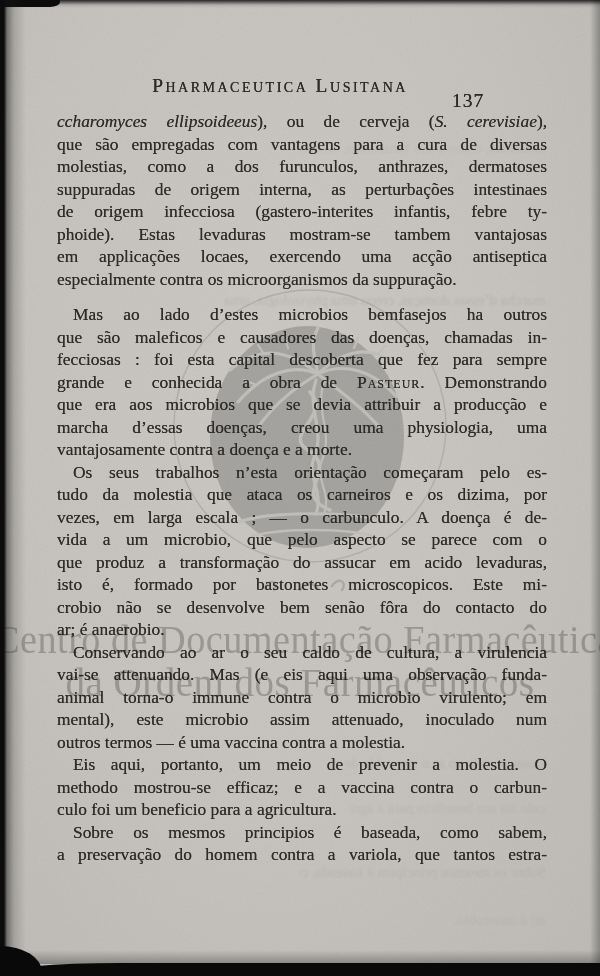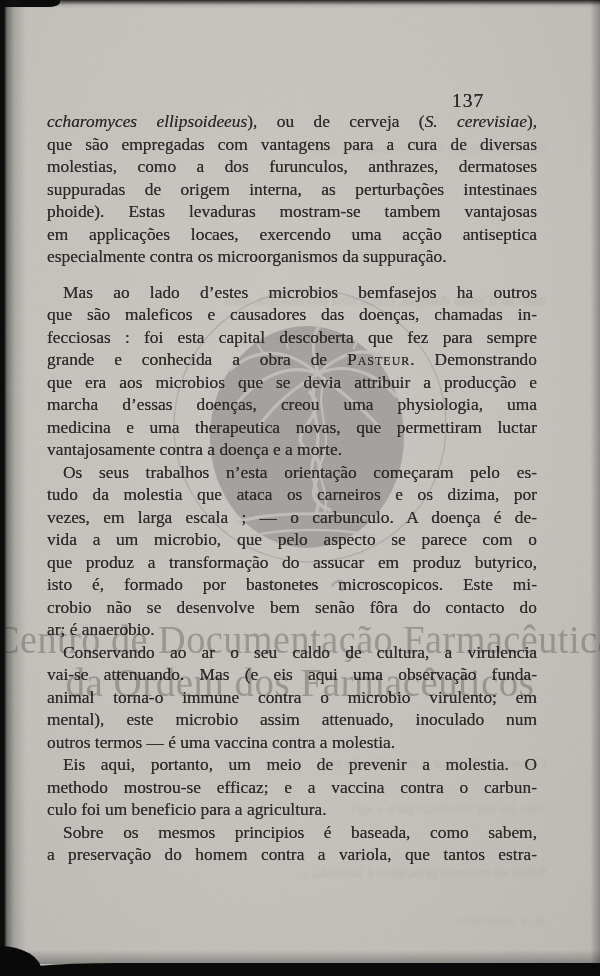"Pharmaceutica Lusitana" div.running-header { html: none -> <div>Pharmaceutica Lusitana</div> }
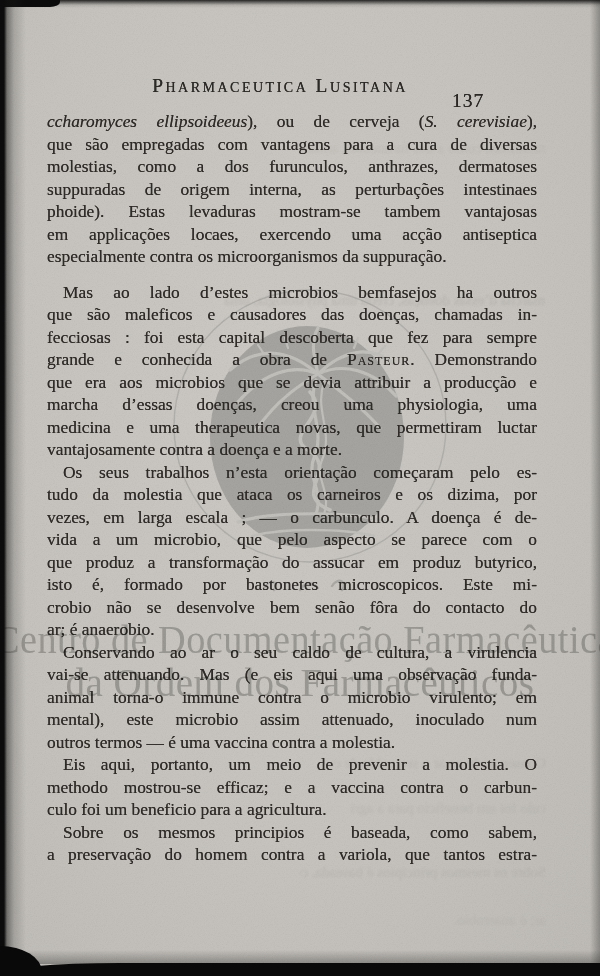"ccharomyces ellipsoideeus), ou de" .body-text { left: 47px -> 57px }
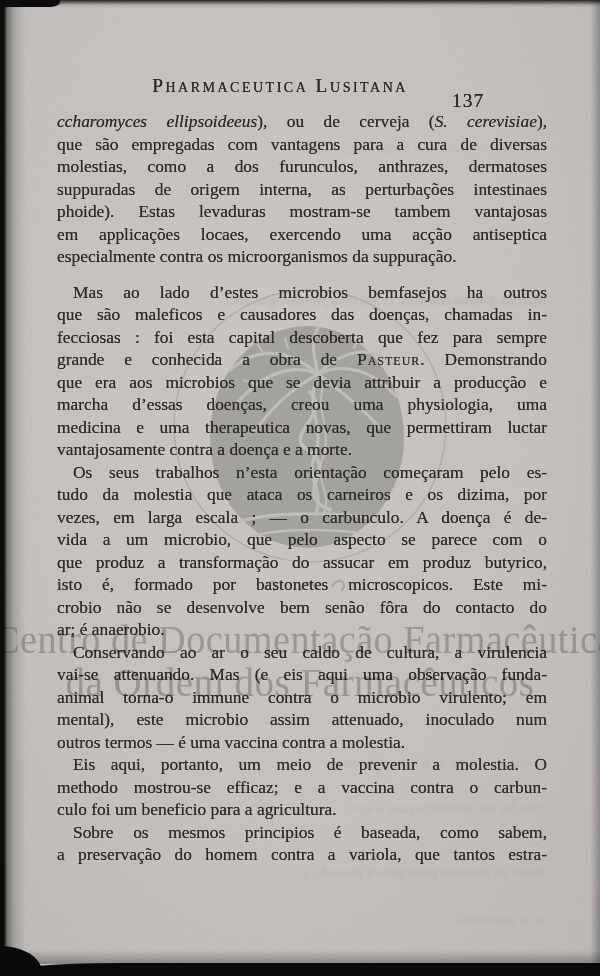"de origem infecciosa (gastero-interites" div.line { html: none -> <div><span>de origem infecciosa (gastero-interites infantis, febre ty-</span></div> }
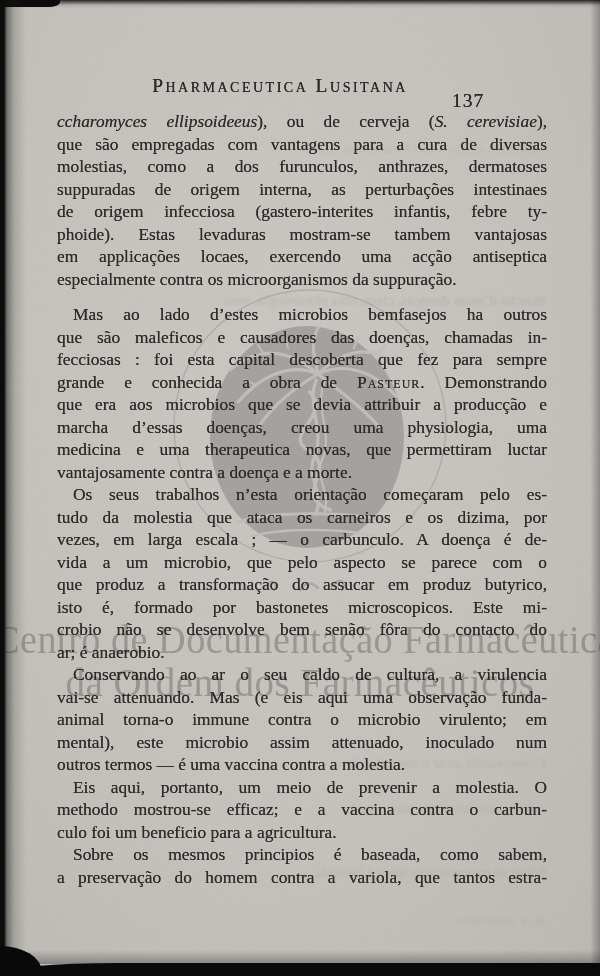"medicina e uma therapeutica novas," div.line { html: <div><span>medicina e uma therapeutica novas, que permettiram luctar</span></div> -> none }
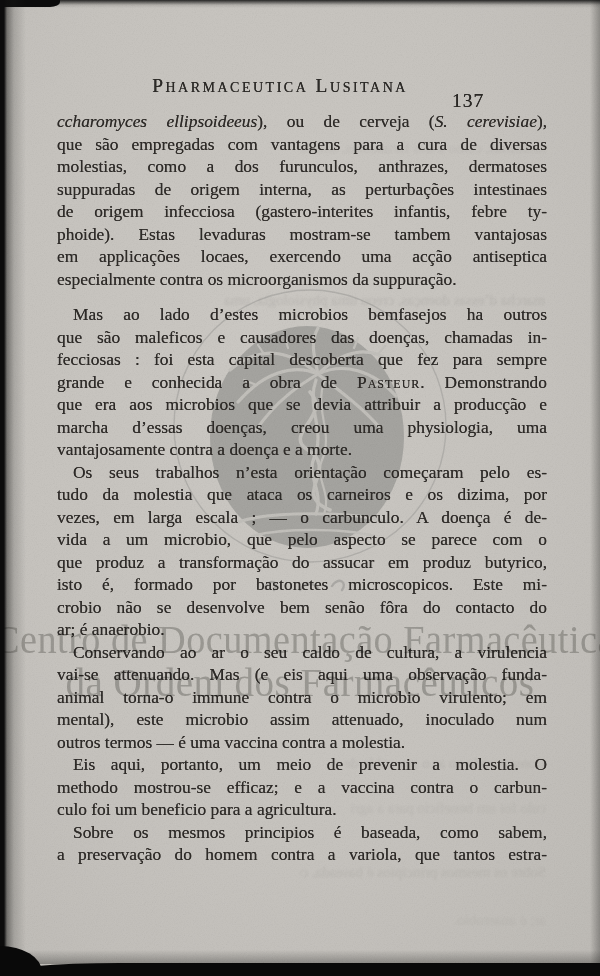"que produz a transformação do" span { text: produz butyrico -> acido levaduras }
